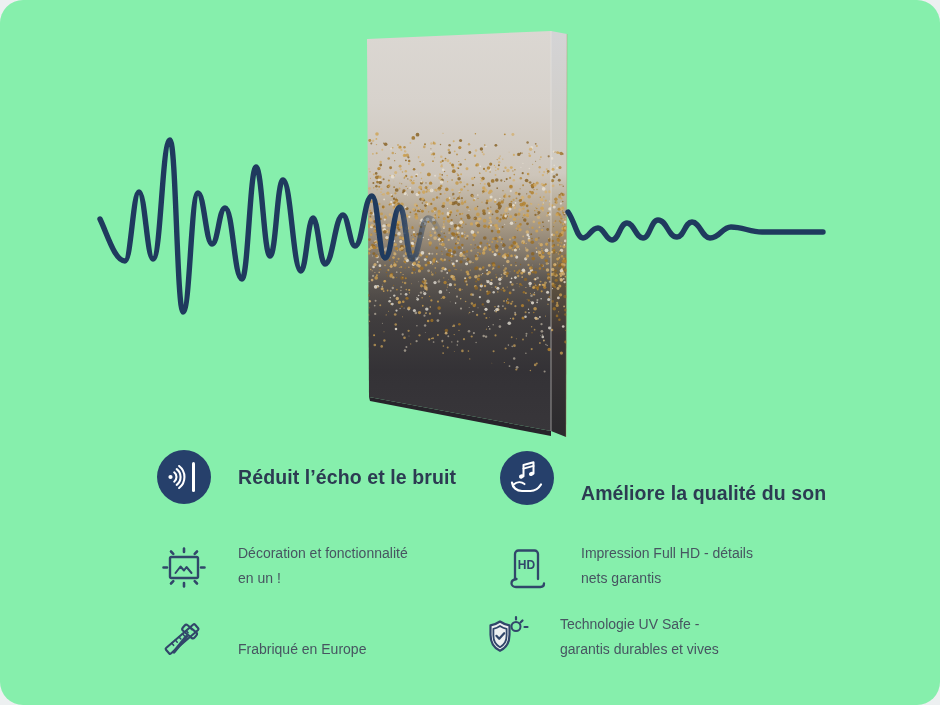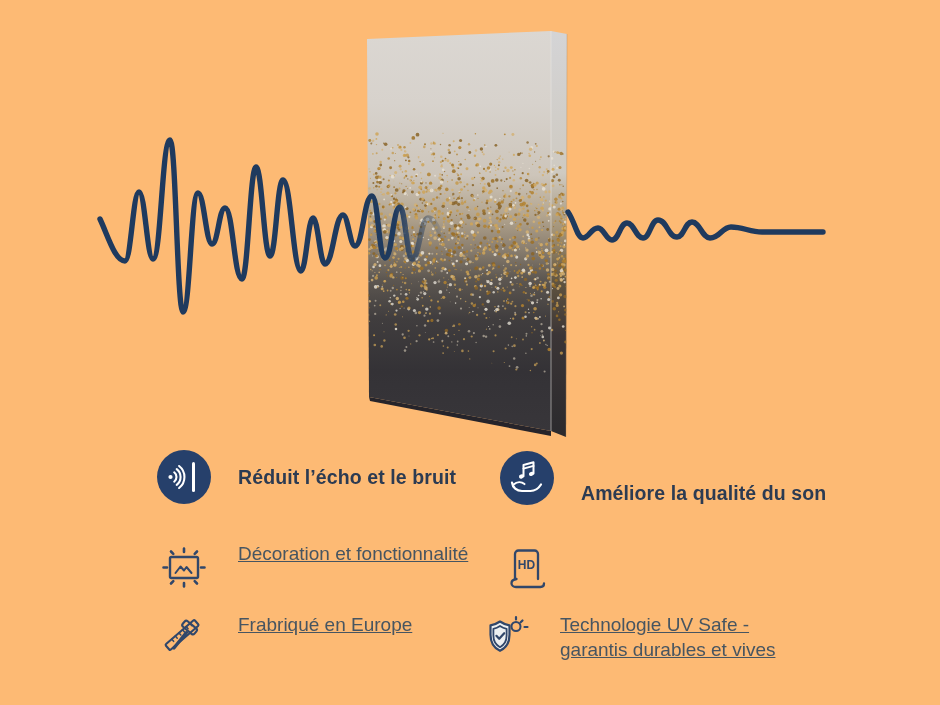"Réduit l’écho et le bruit" .stage { background: #fdba74 -> #86efac; border-radius: none -> 23px }
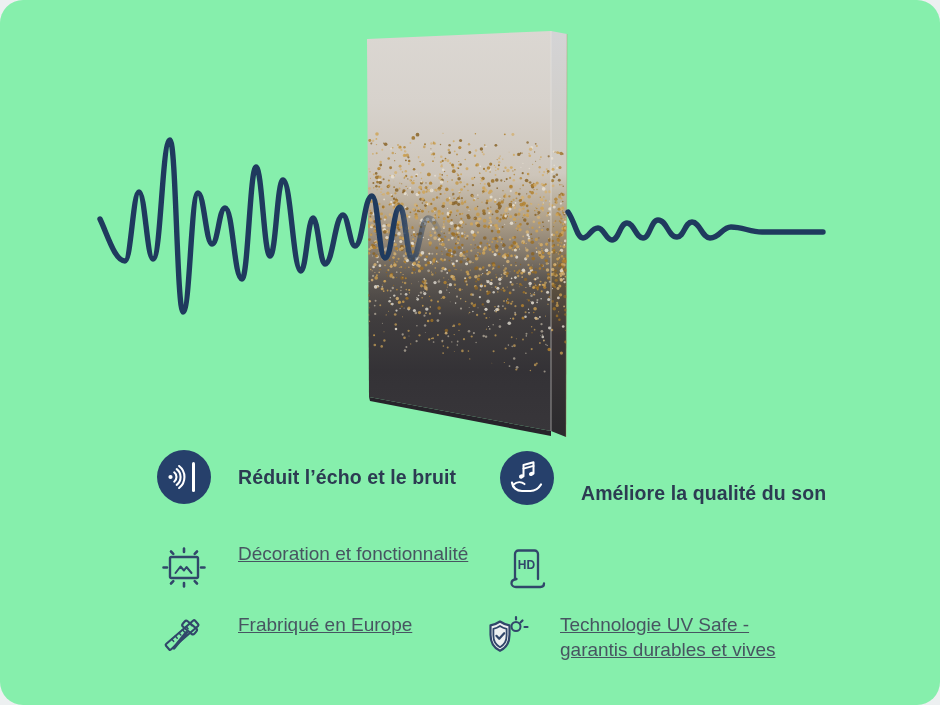"Décoration et fonctionnalité" .rg { font-size: 19px -> 14px; text-decoration: underline -> none }
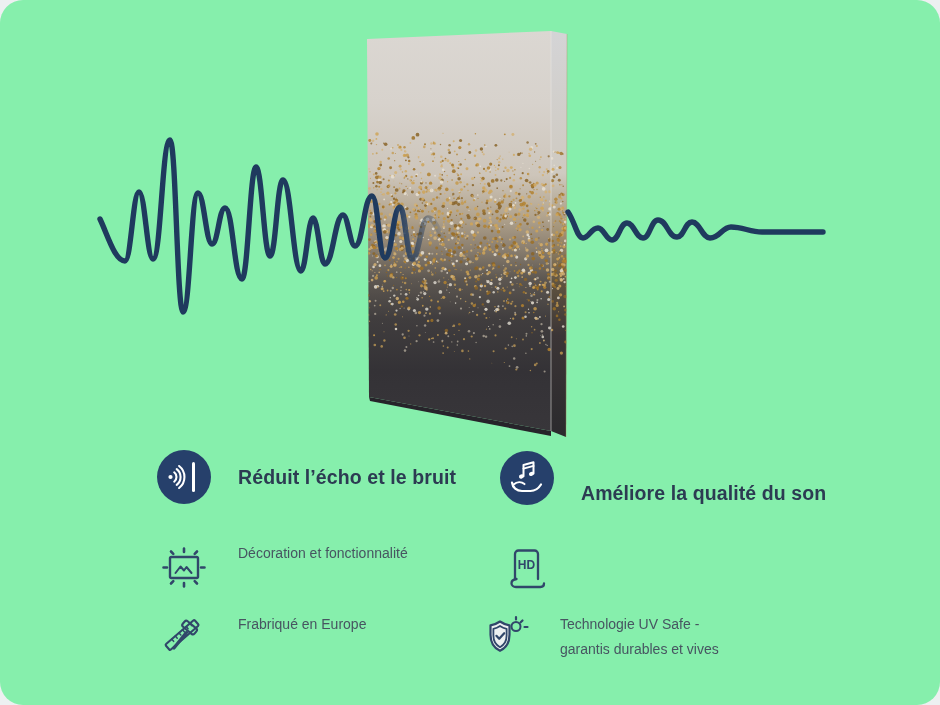"Impression Full HD - détails" div.ftext { html: none -> <div> <span>Impression Full HD - détails</span> <span>nets garantis</span> </div> }
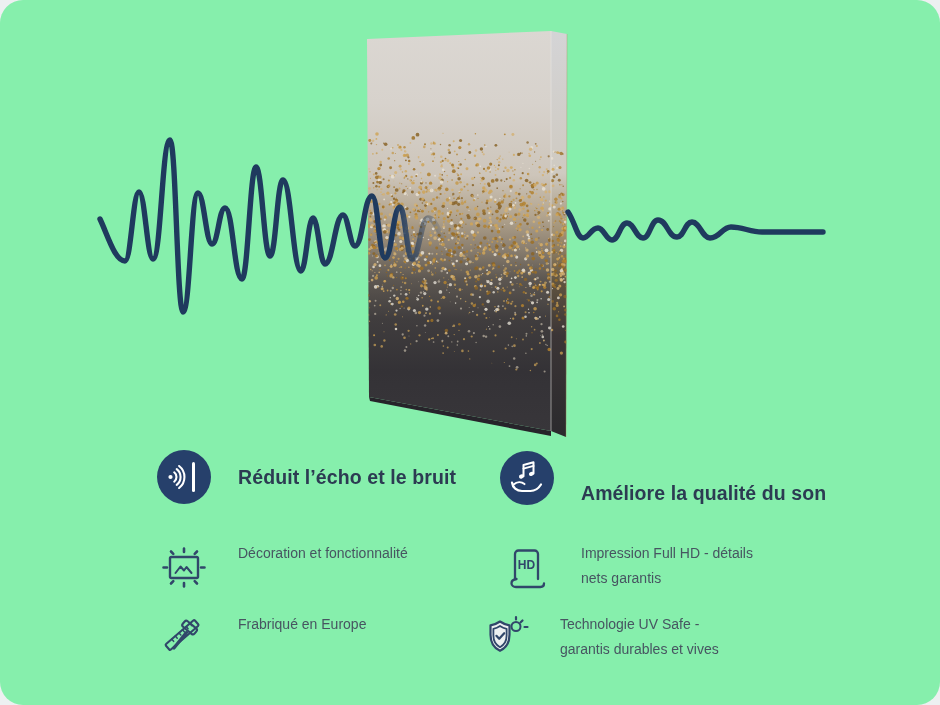"en un !" span { html: none -> <span>en un !</span> }
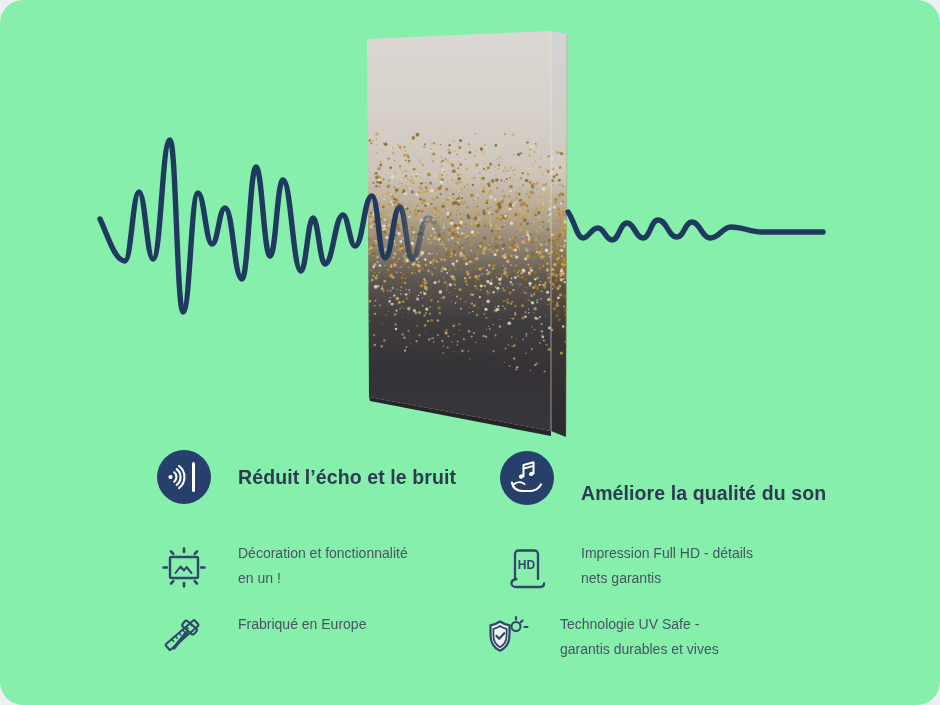"Frabriqué en Europe" .f4 { align-items: flex-start -> flex-end }
